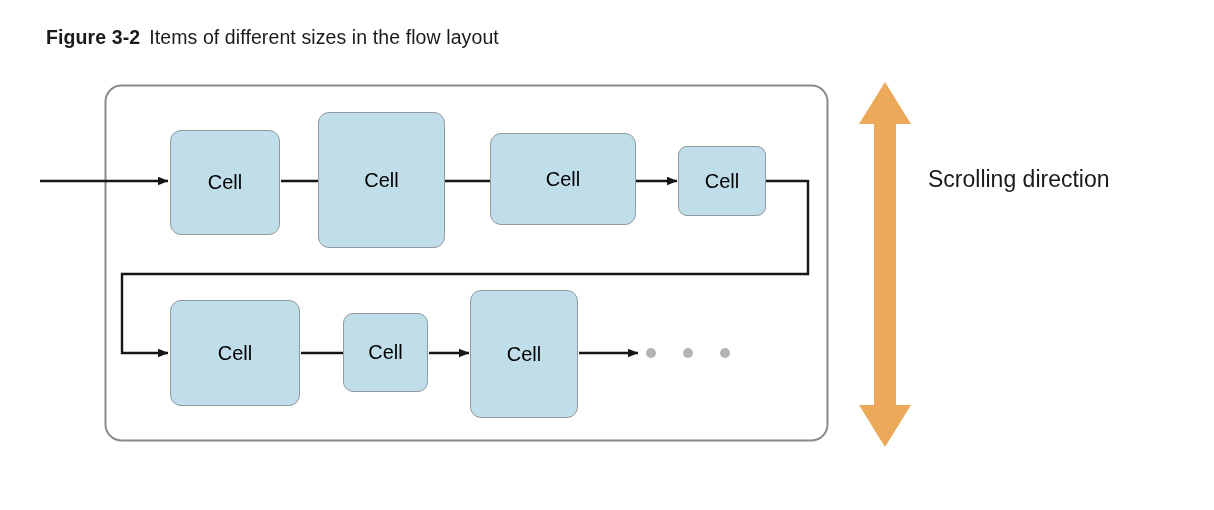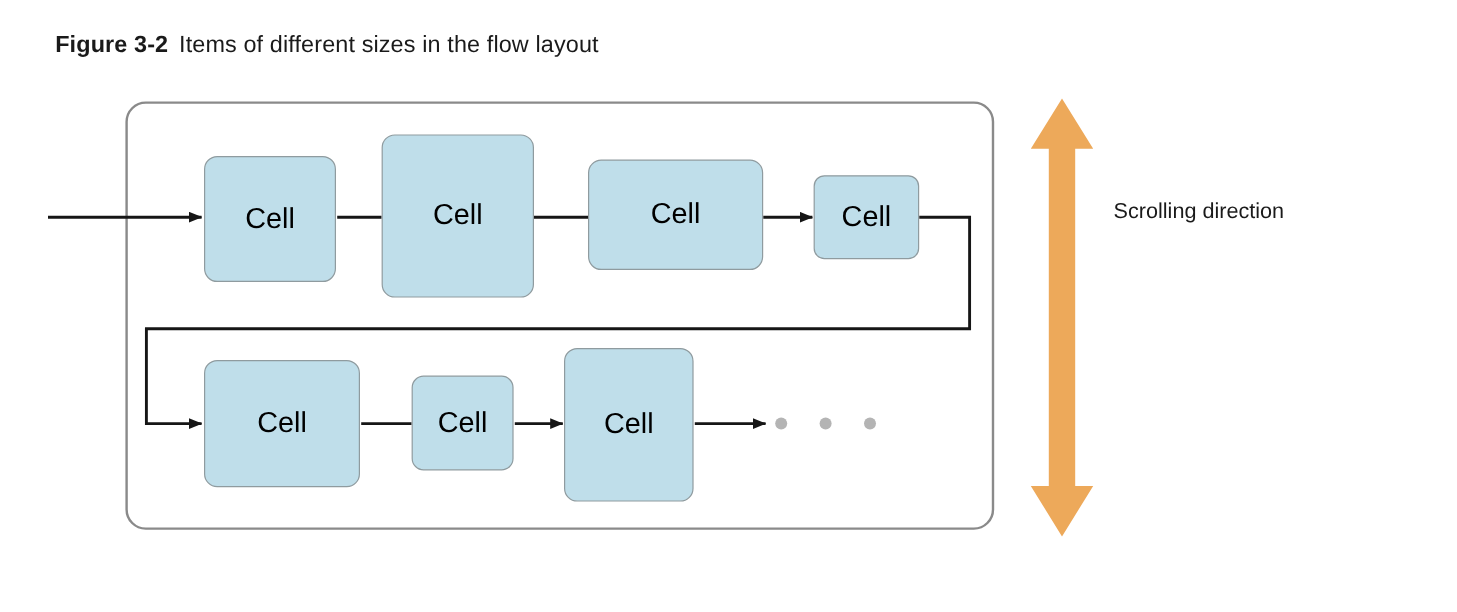"Cell" .cell { font-size: 24px -> 20px }
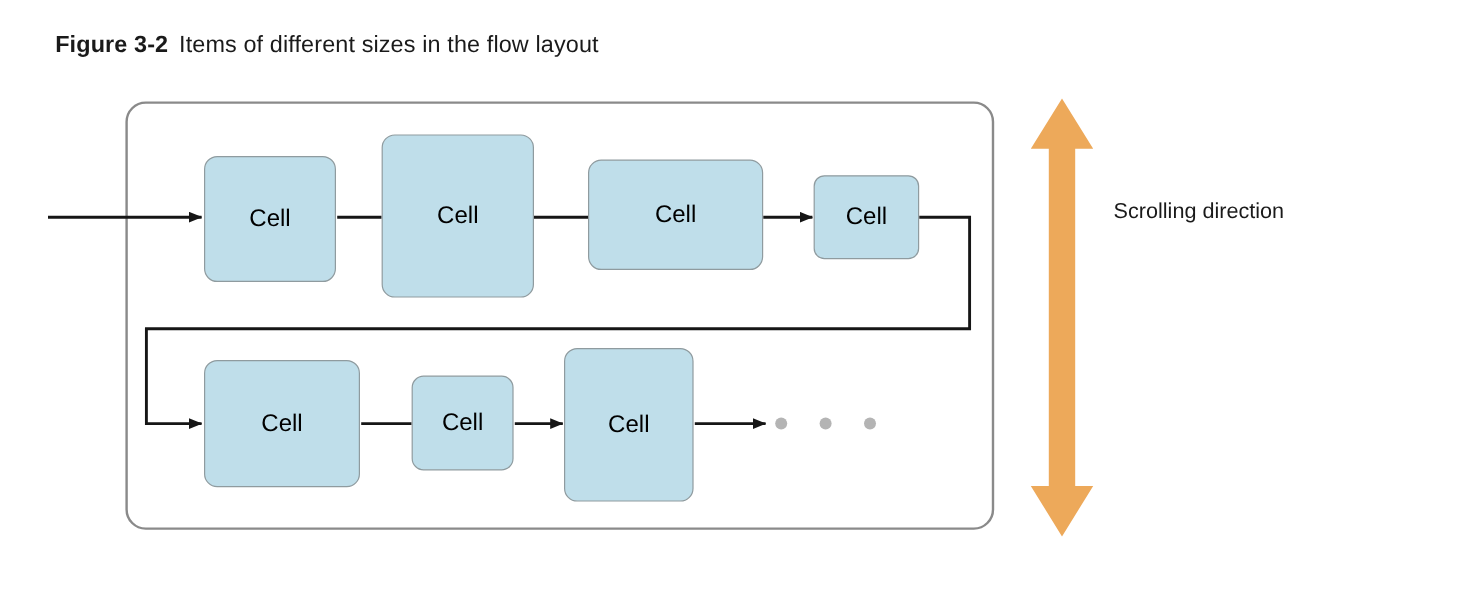"Scrolling direction" .scroll-label { font-size: 18px -> 23px }
